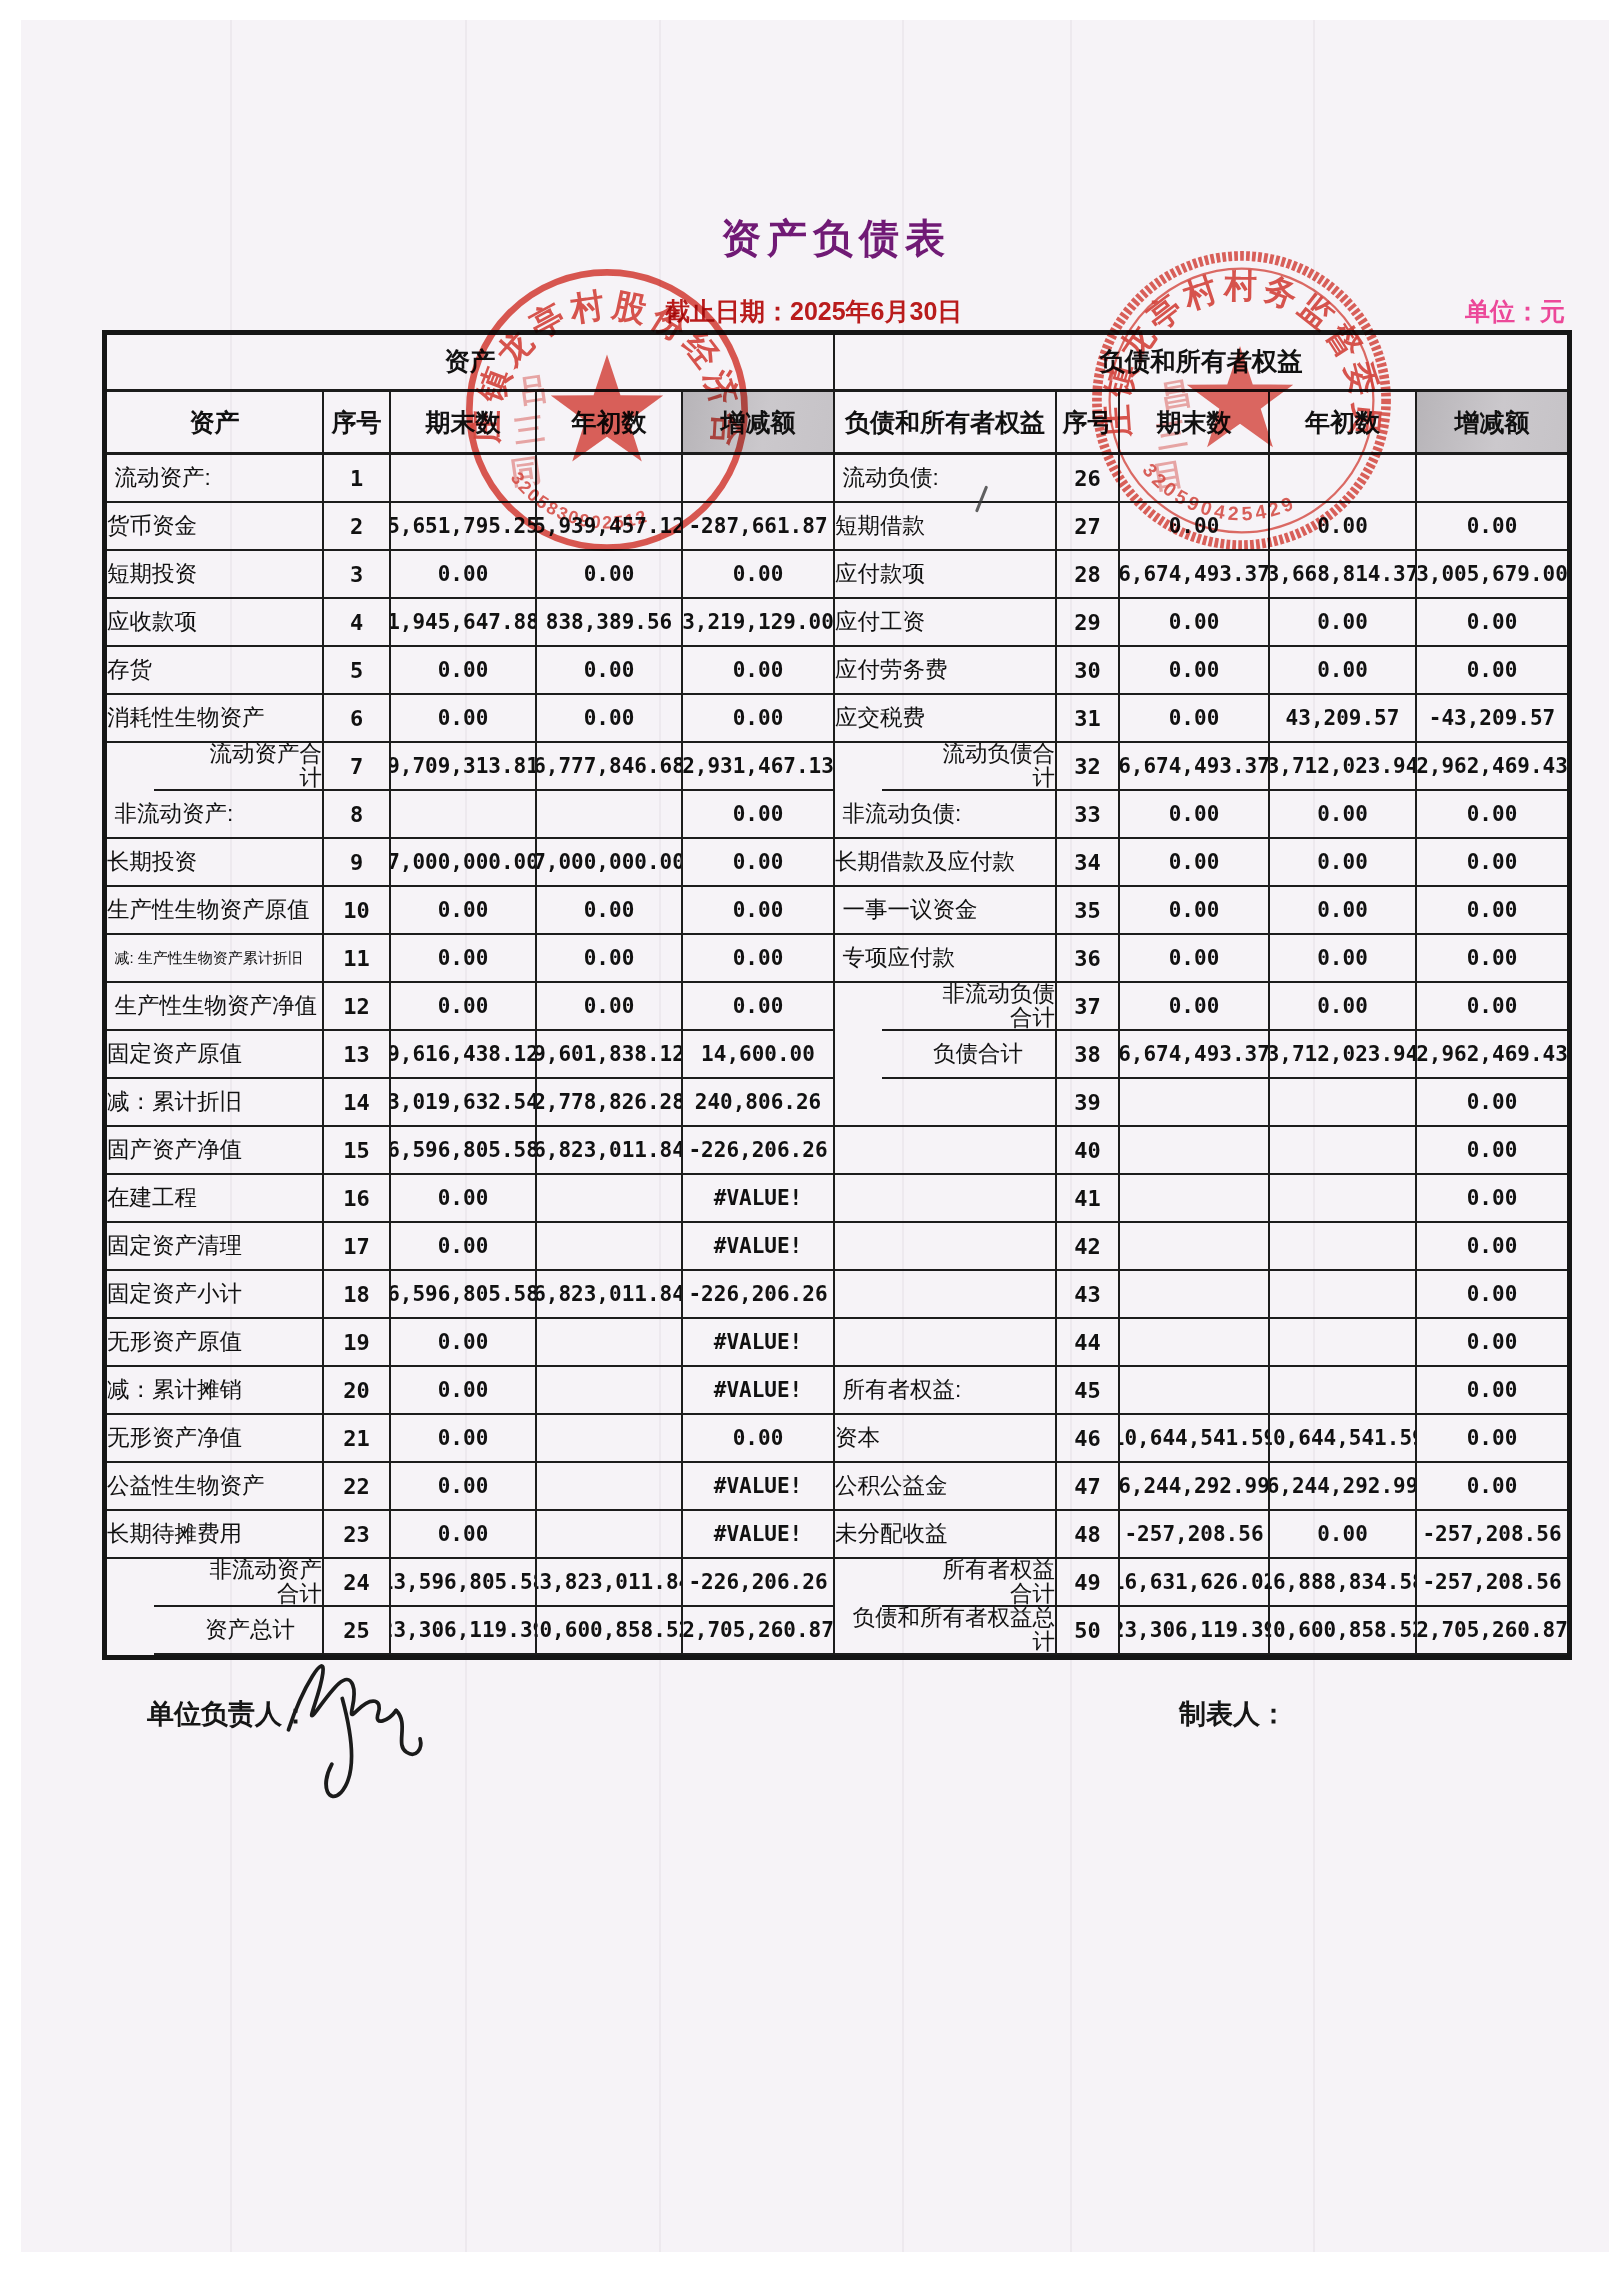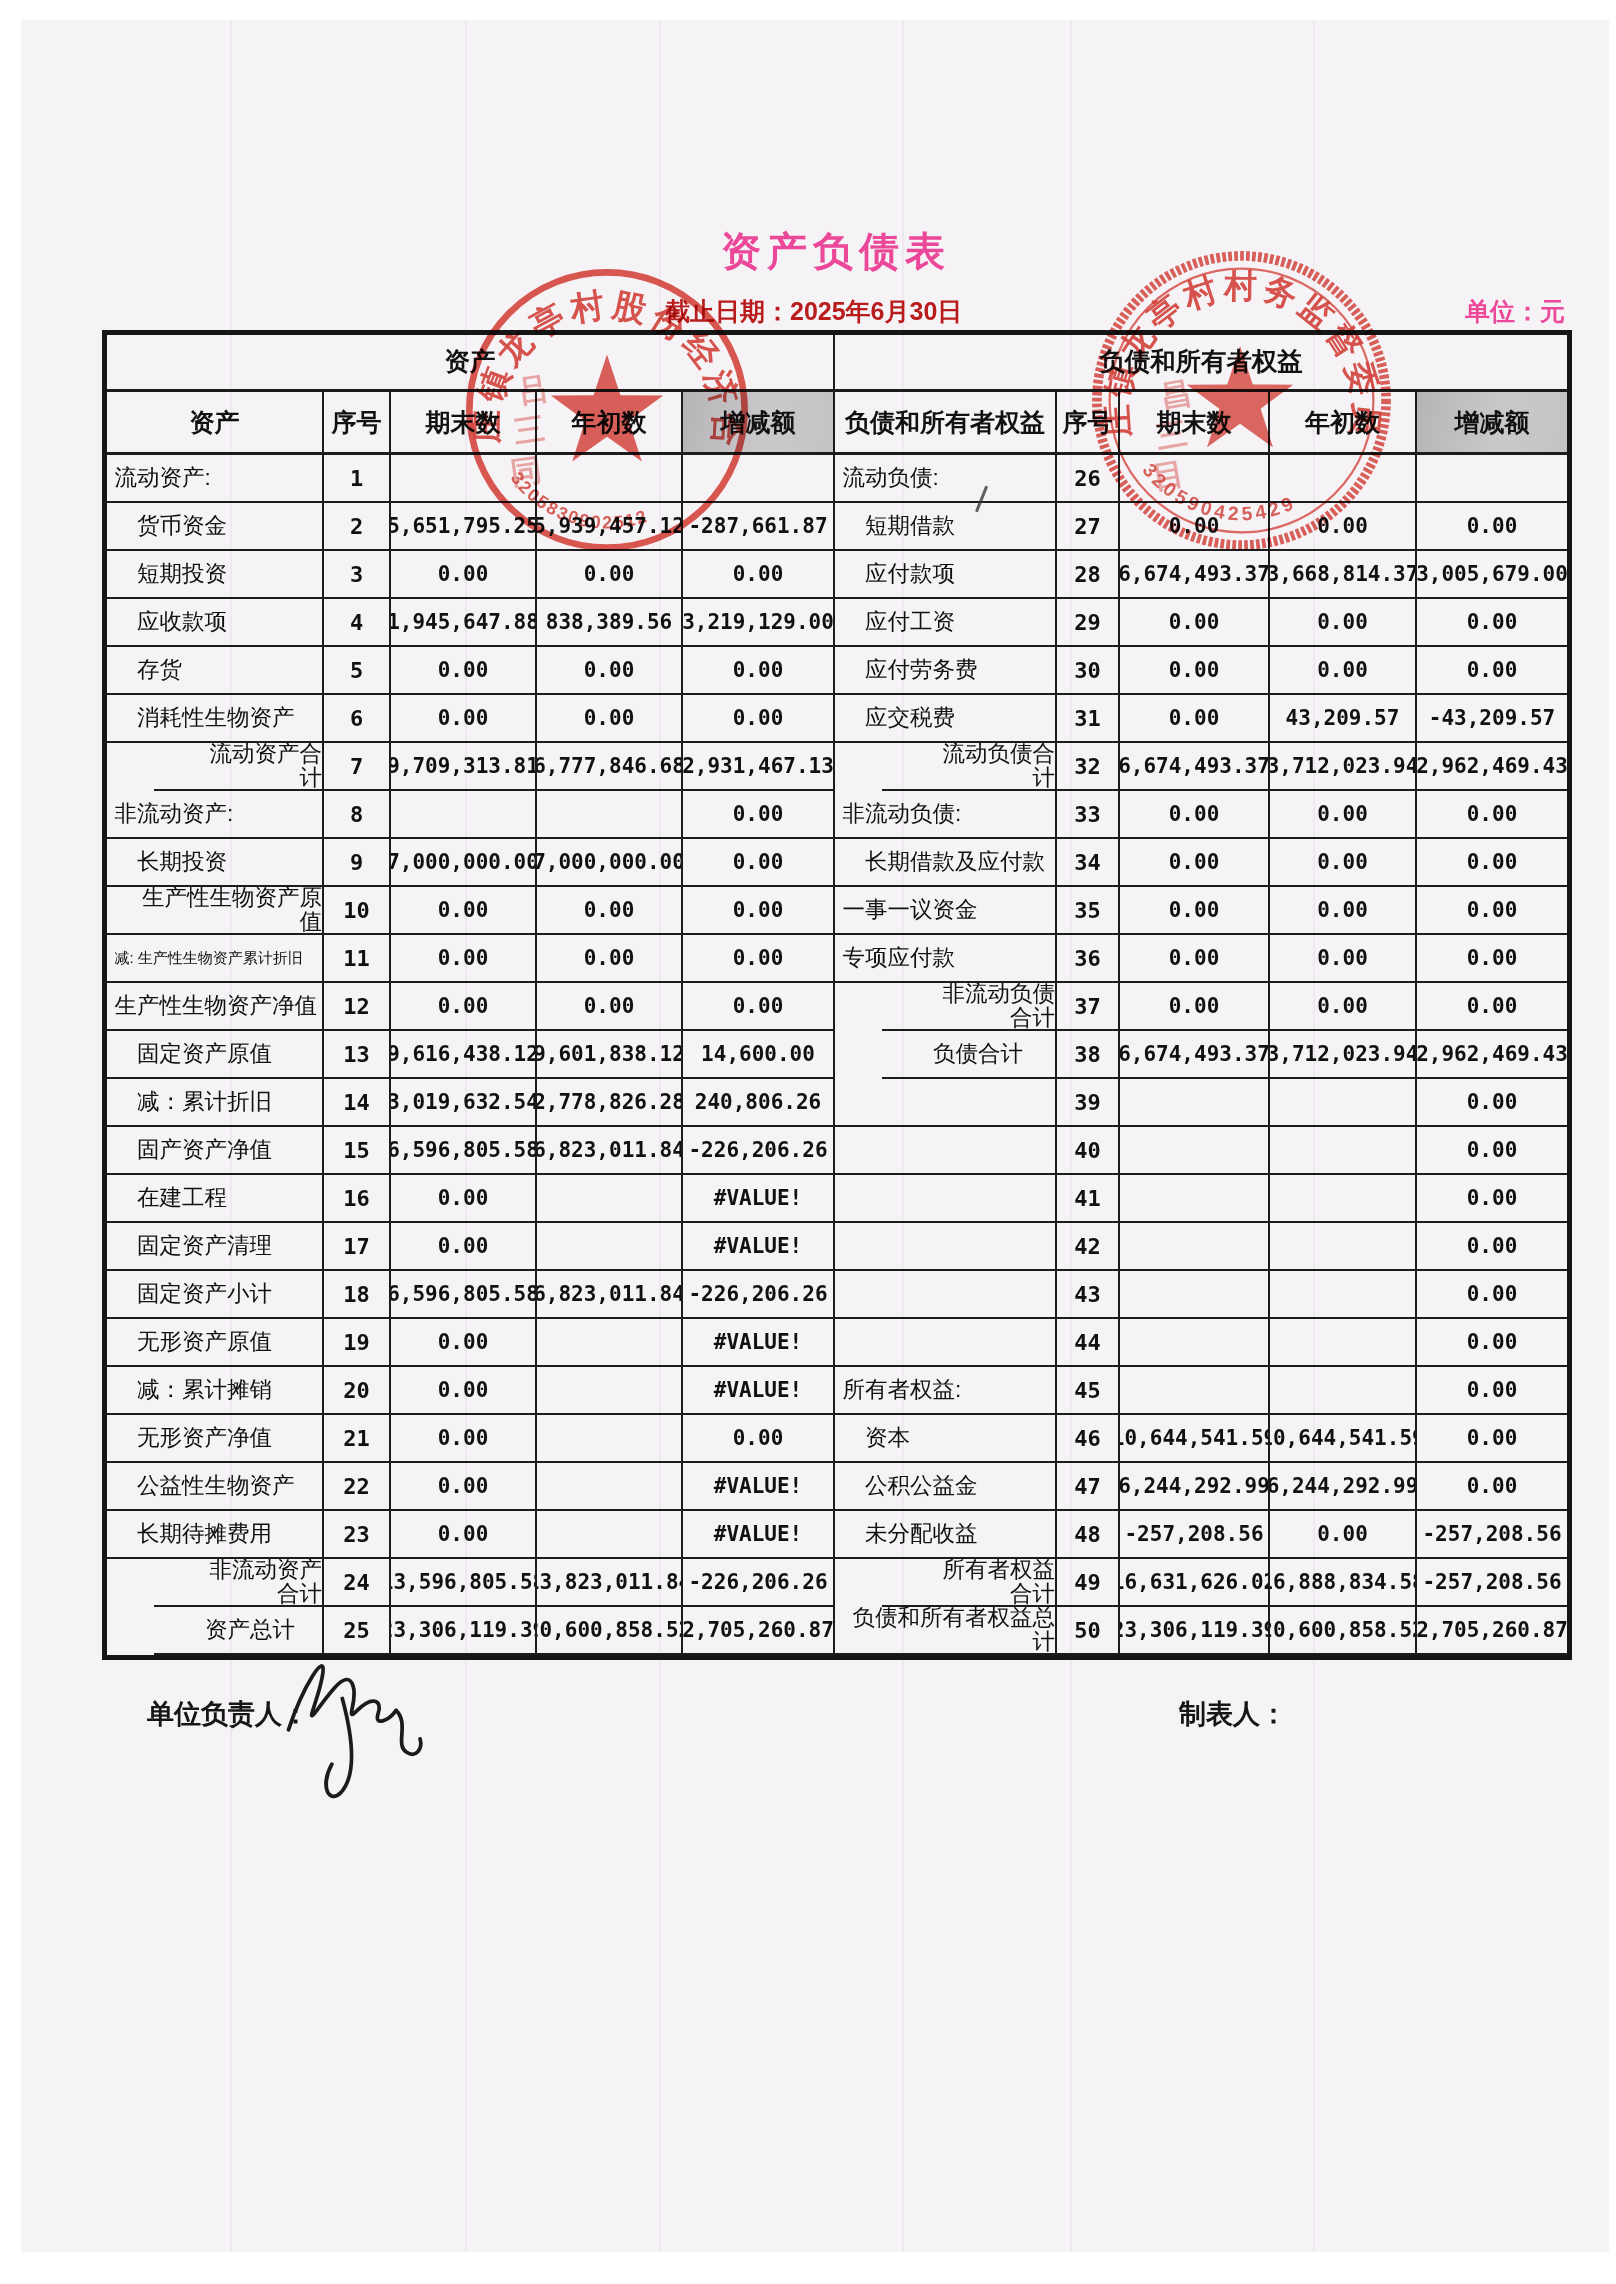"资产负债表" .title { color: #ec4899 -> #701a75; top: 224px -> 211px }
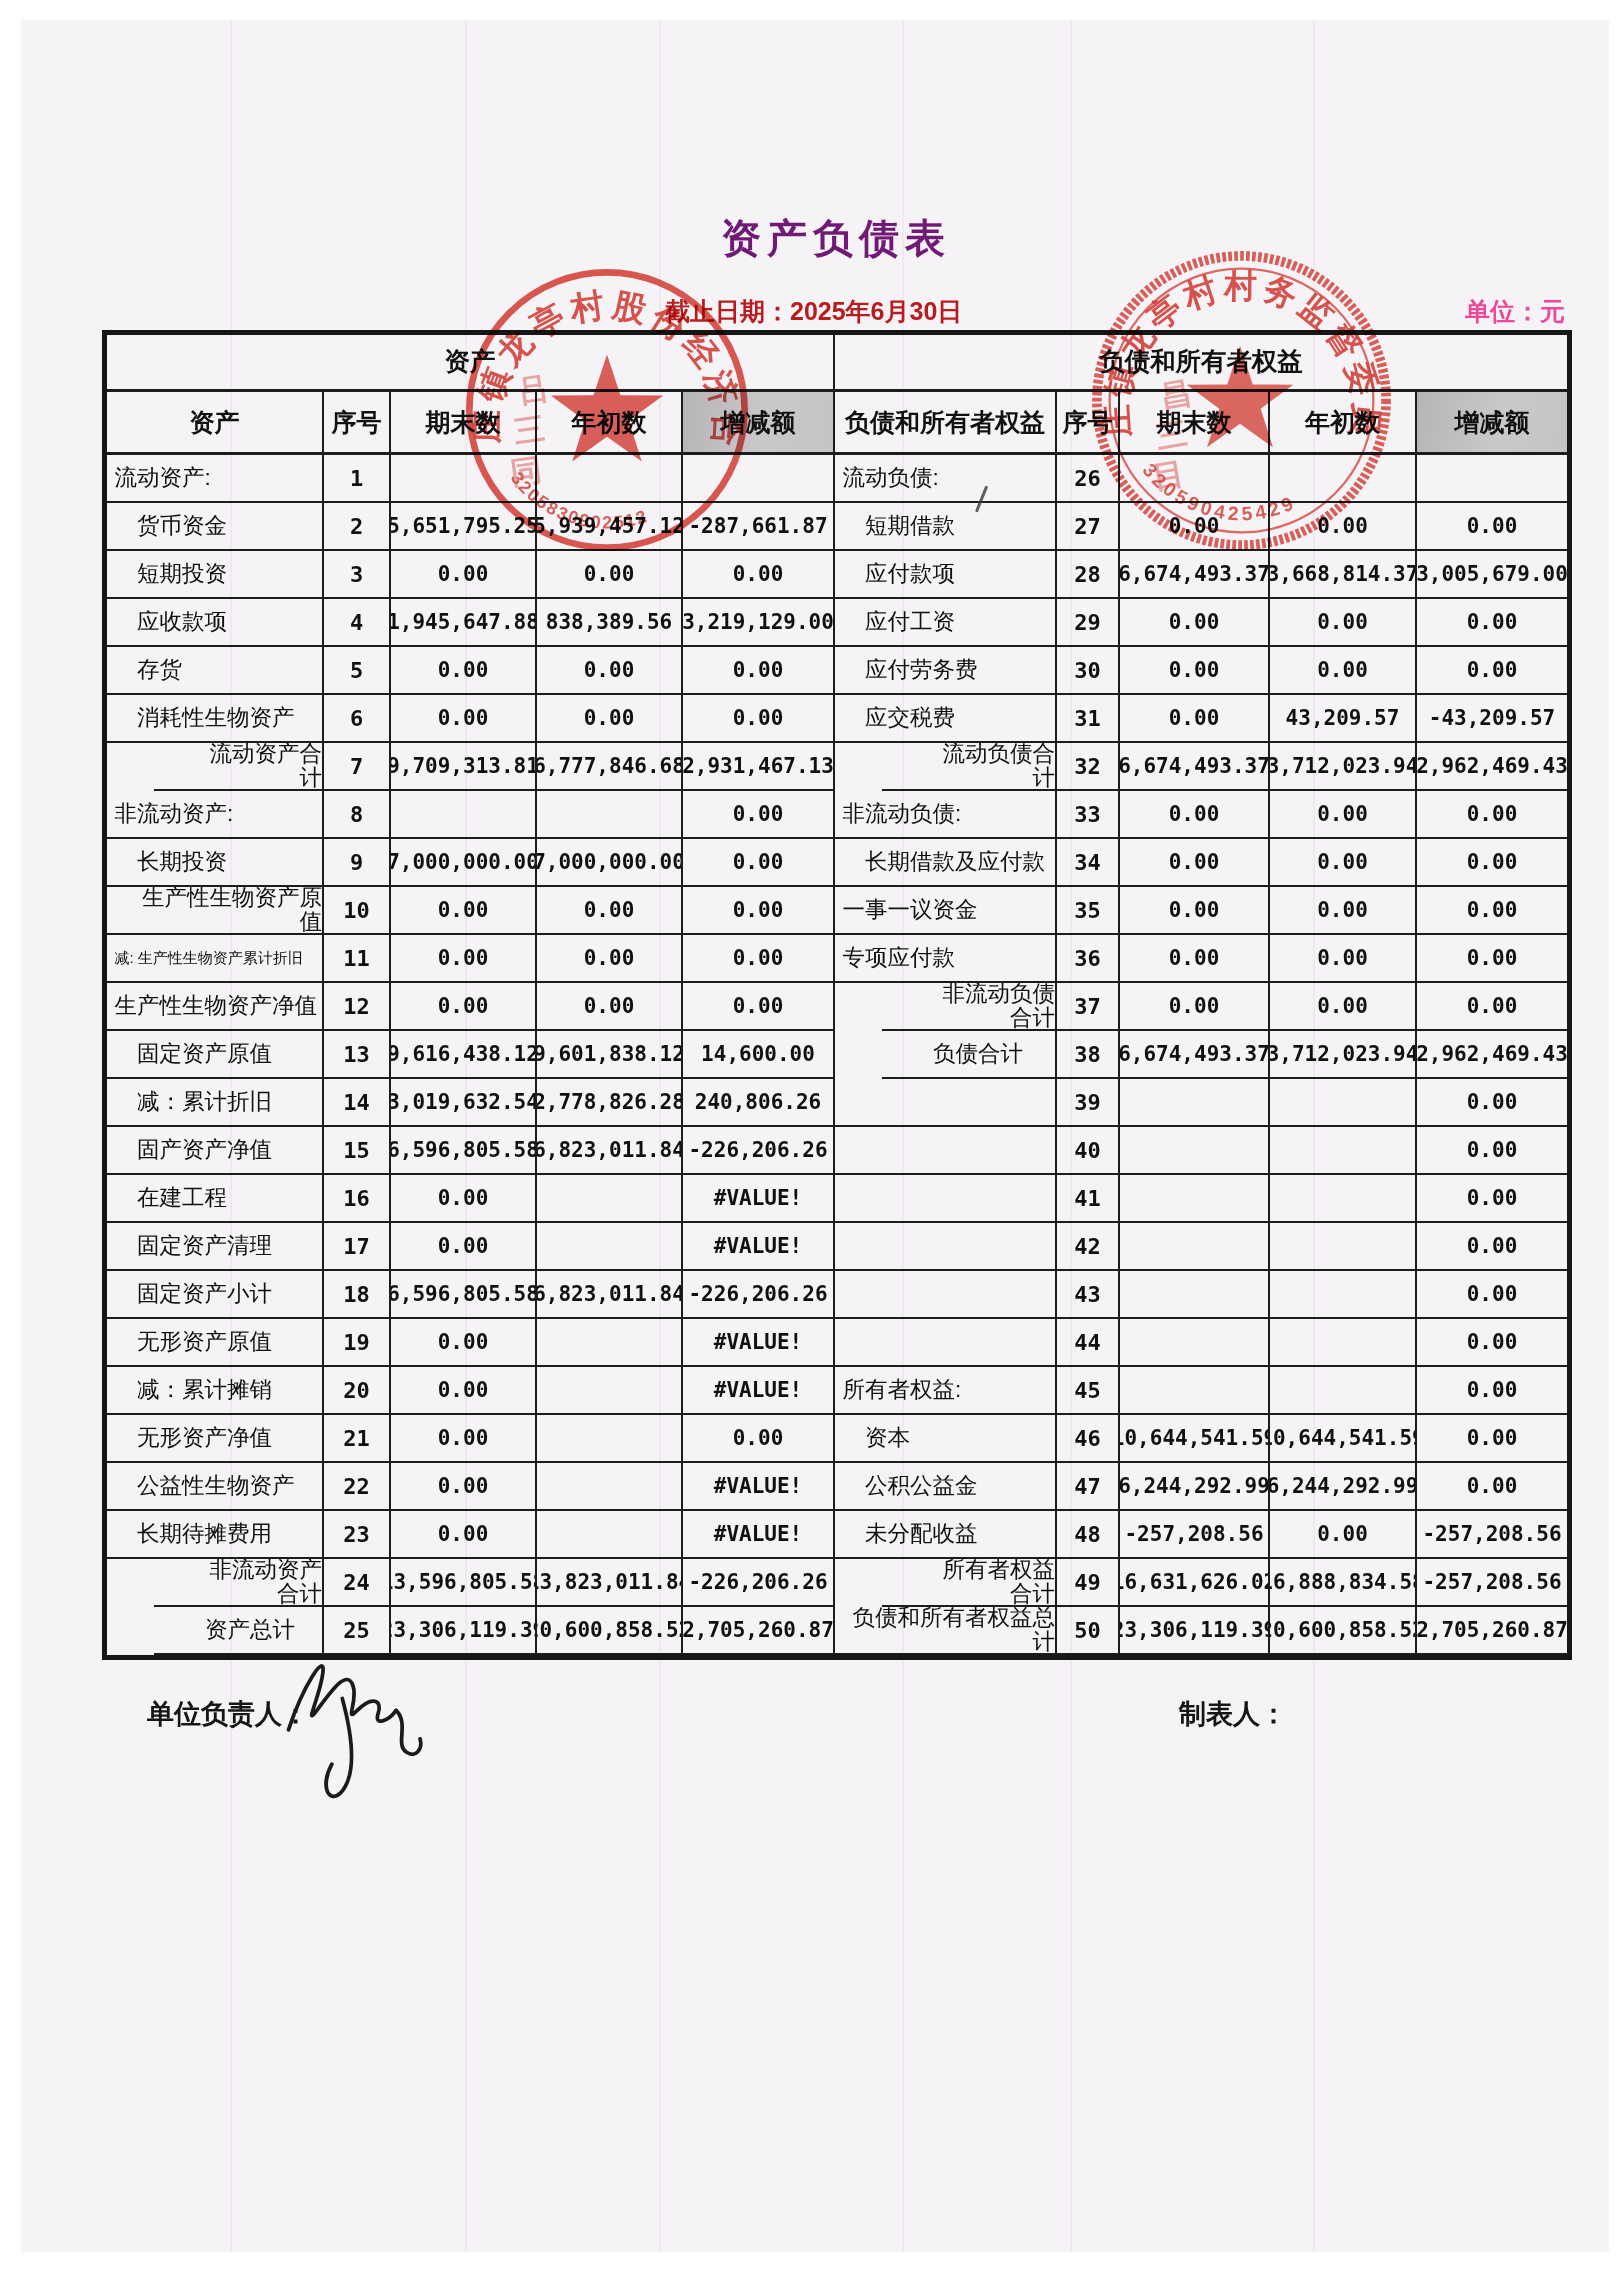"货币资金" .lbl.ind1 { padding-left: 30px -> none }
